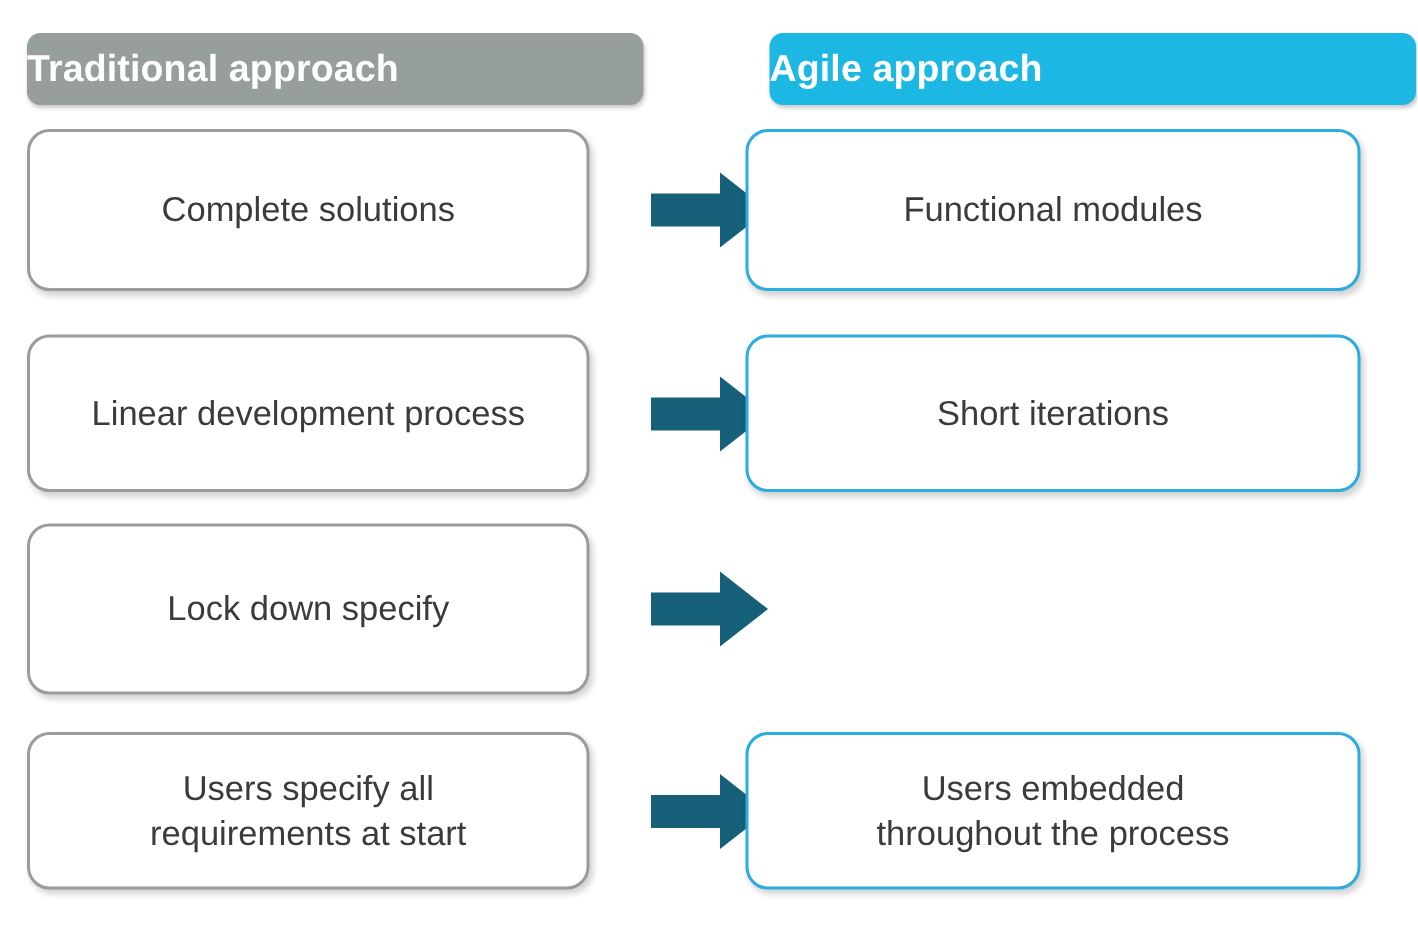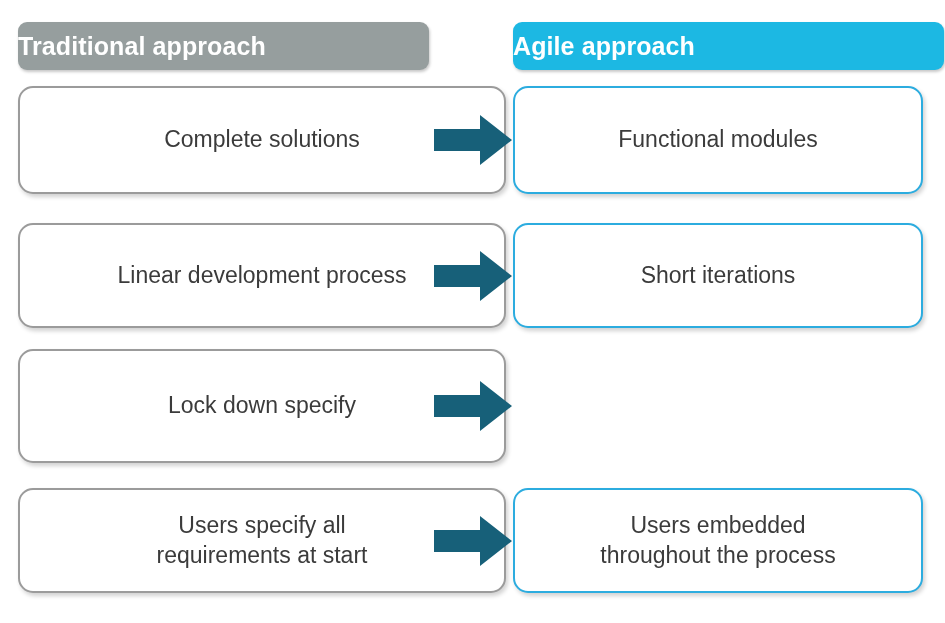"Complete solutions" .card.left { width: 488px -> 375px }
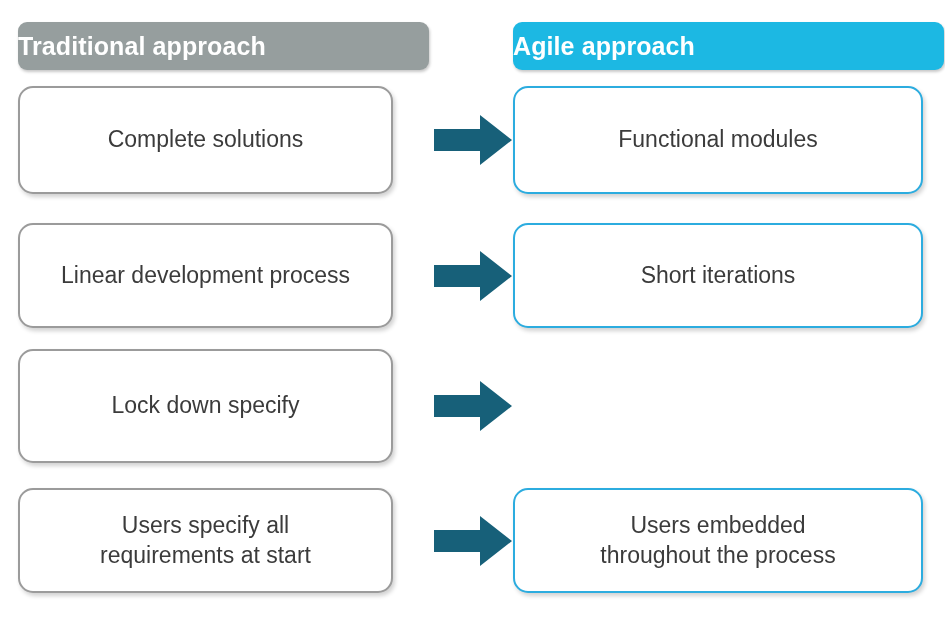"Functional modules" .card.right { left: 513px -> 497px }
